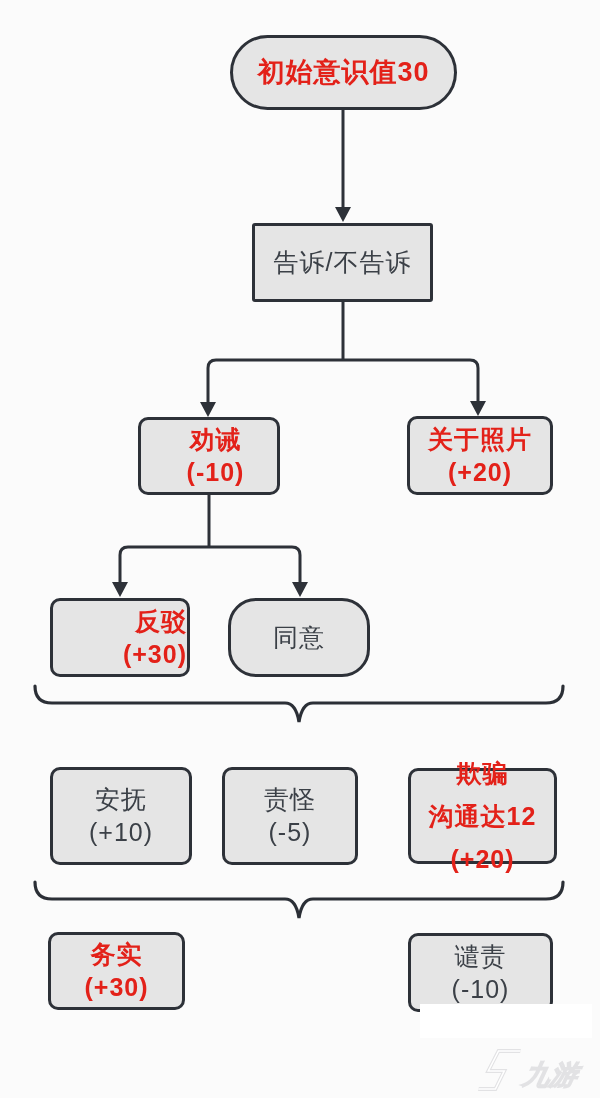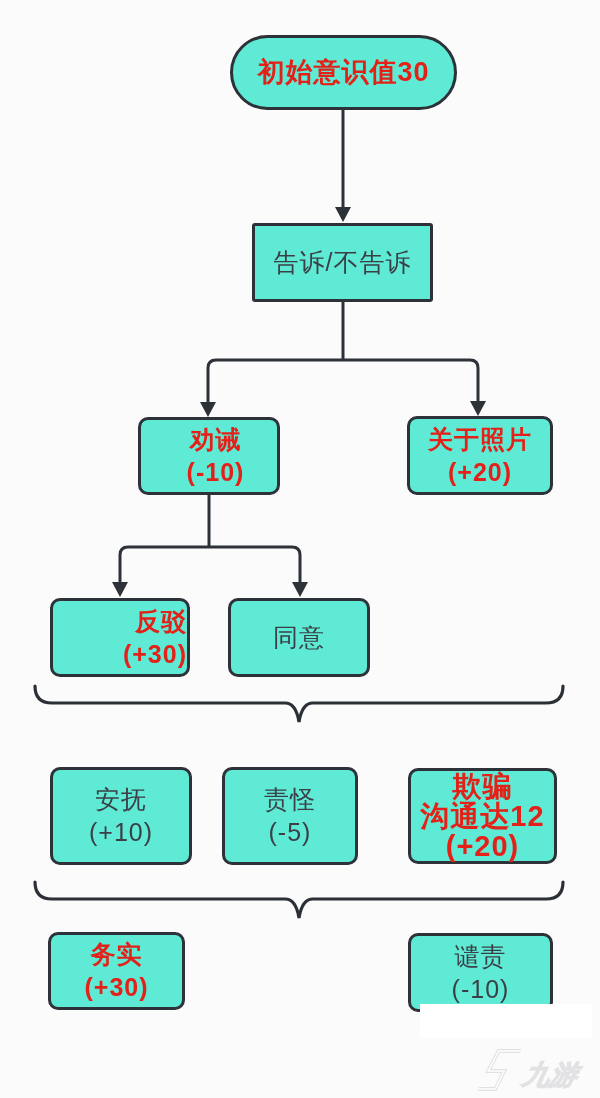"初始意识值30" .node { background: #5eead4 -> #e5e5e5 }
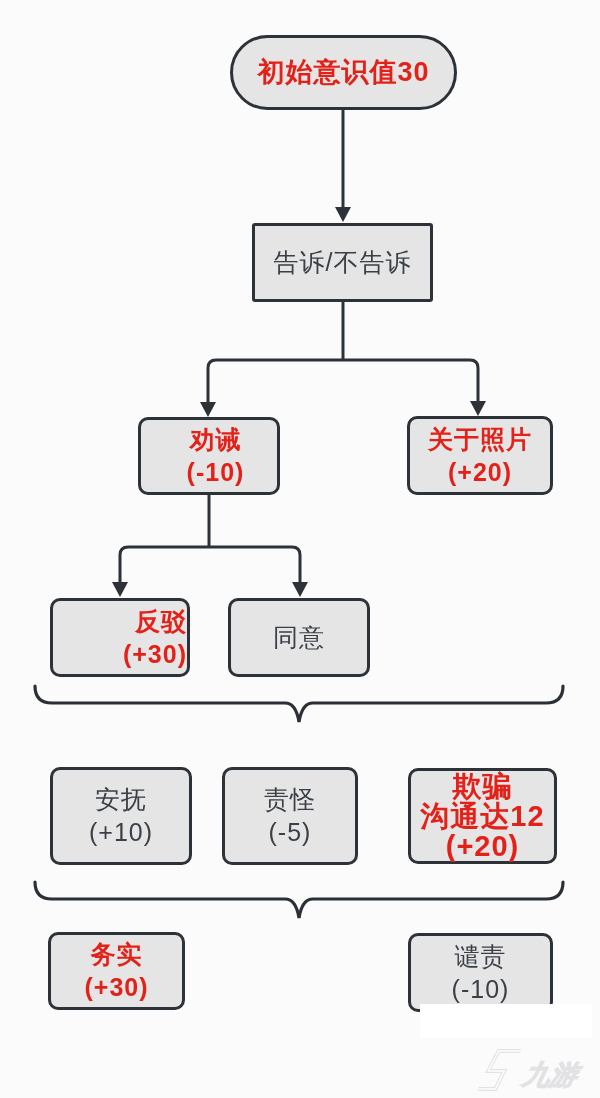"同意" div.node { border-radius: none -> 28px }
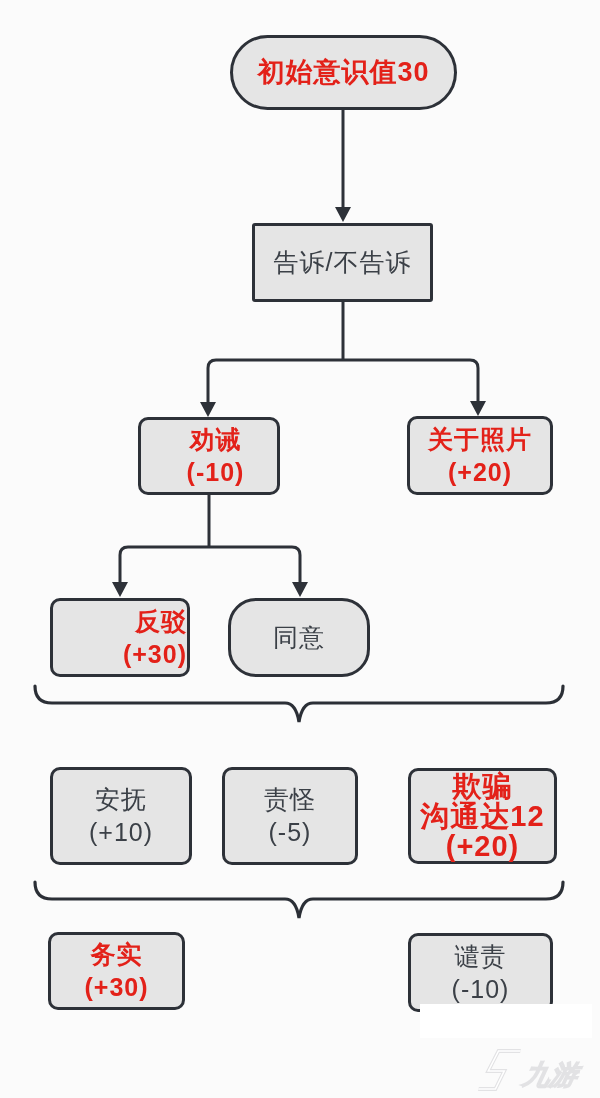"欺骗" .node.tight { font-size: 29px -> 25px; gap: none -> 13px }
